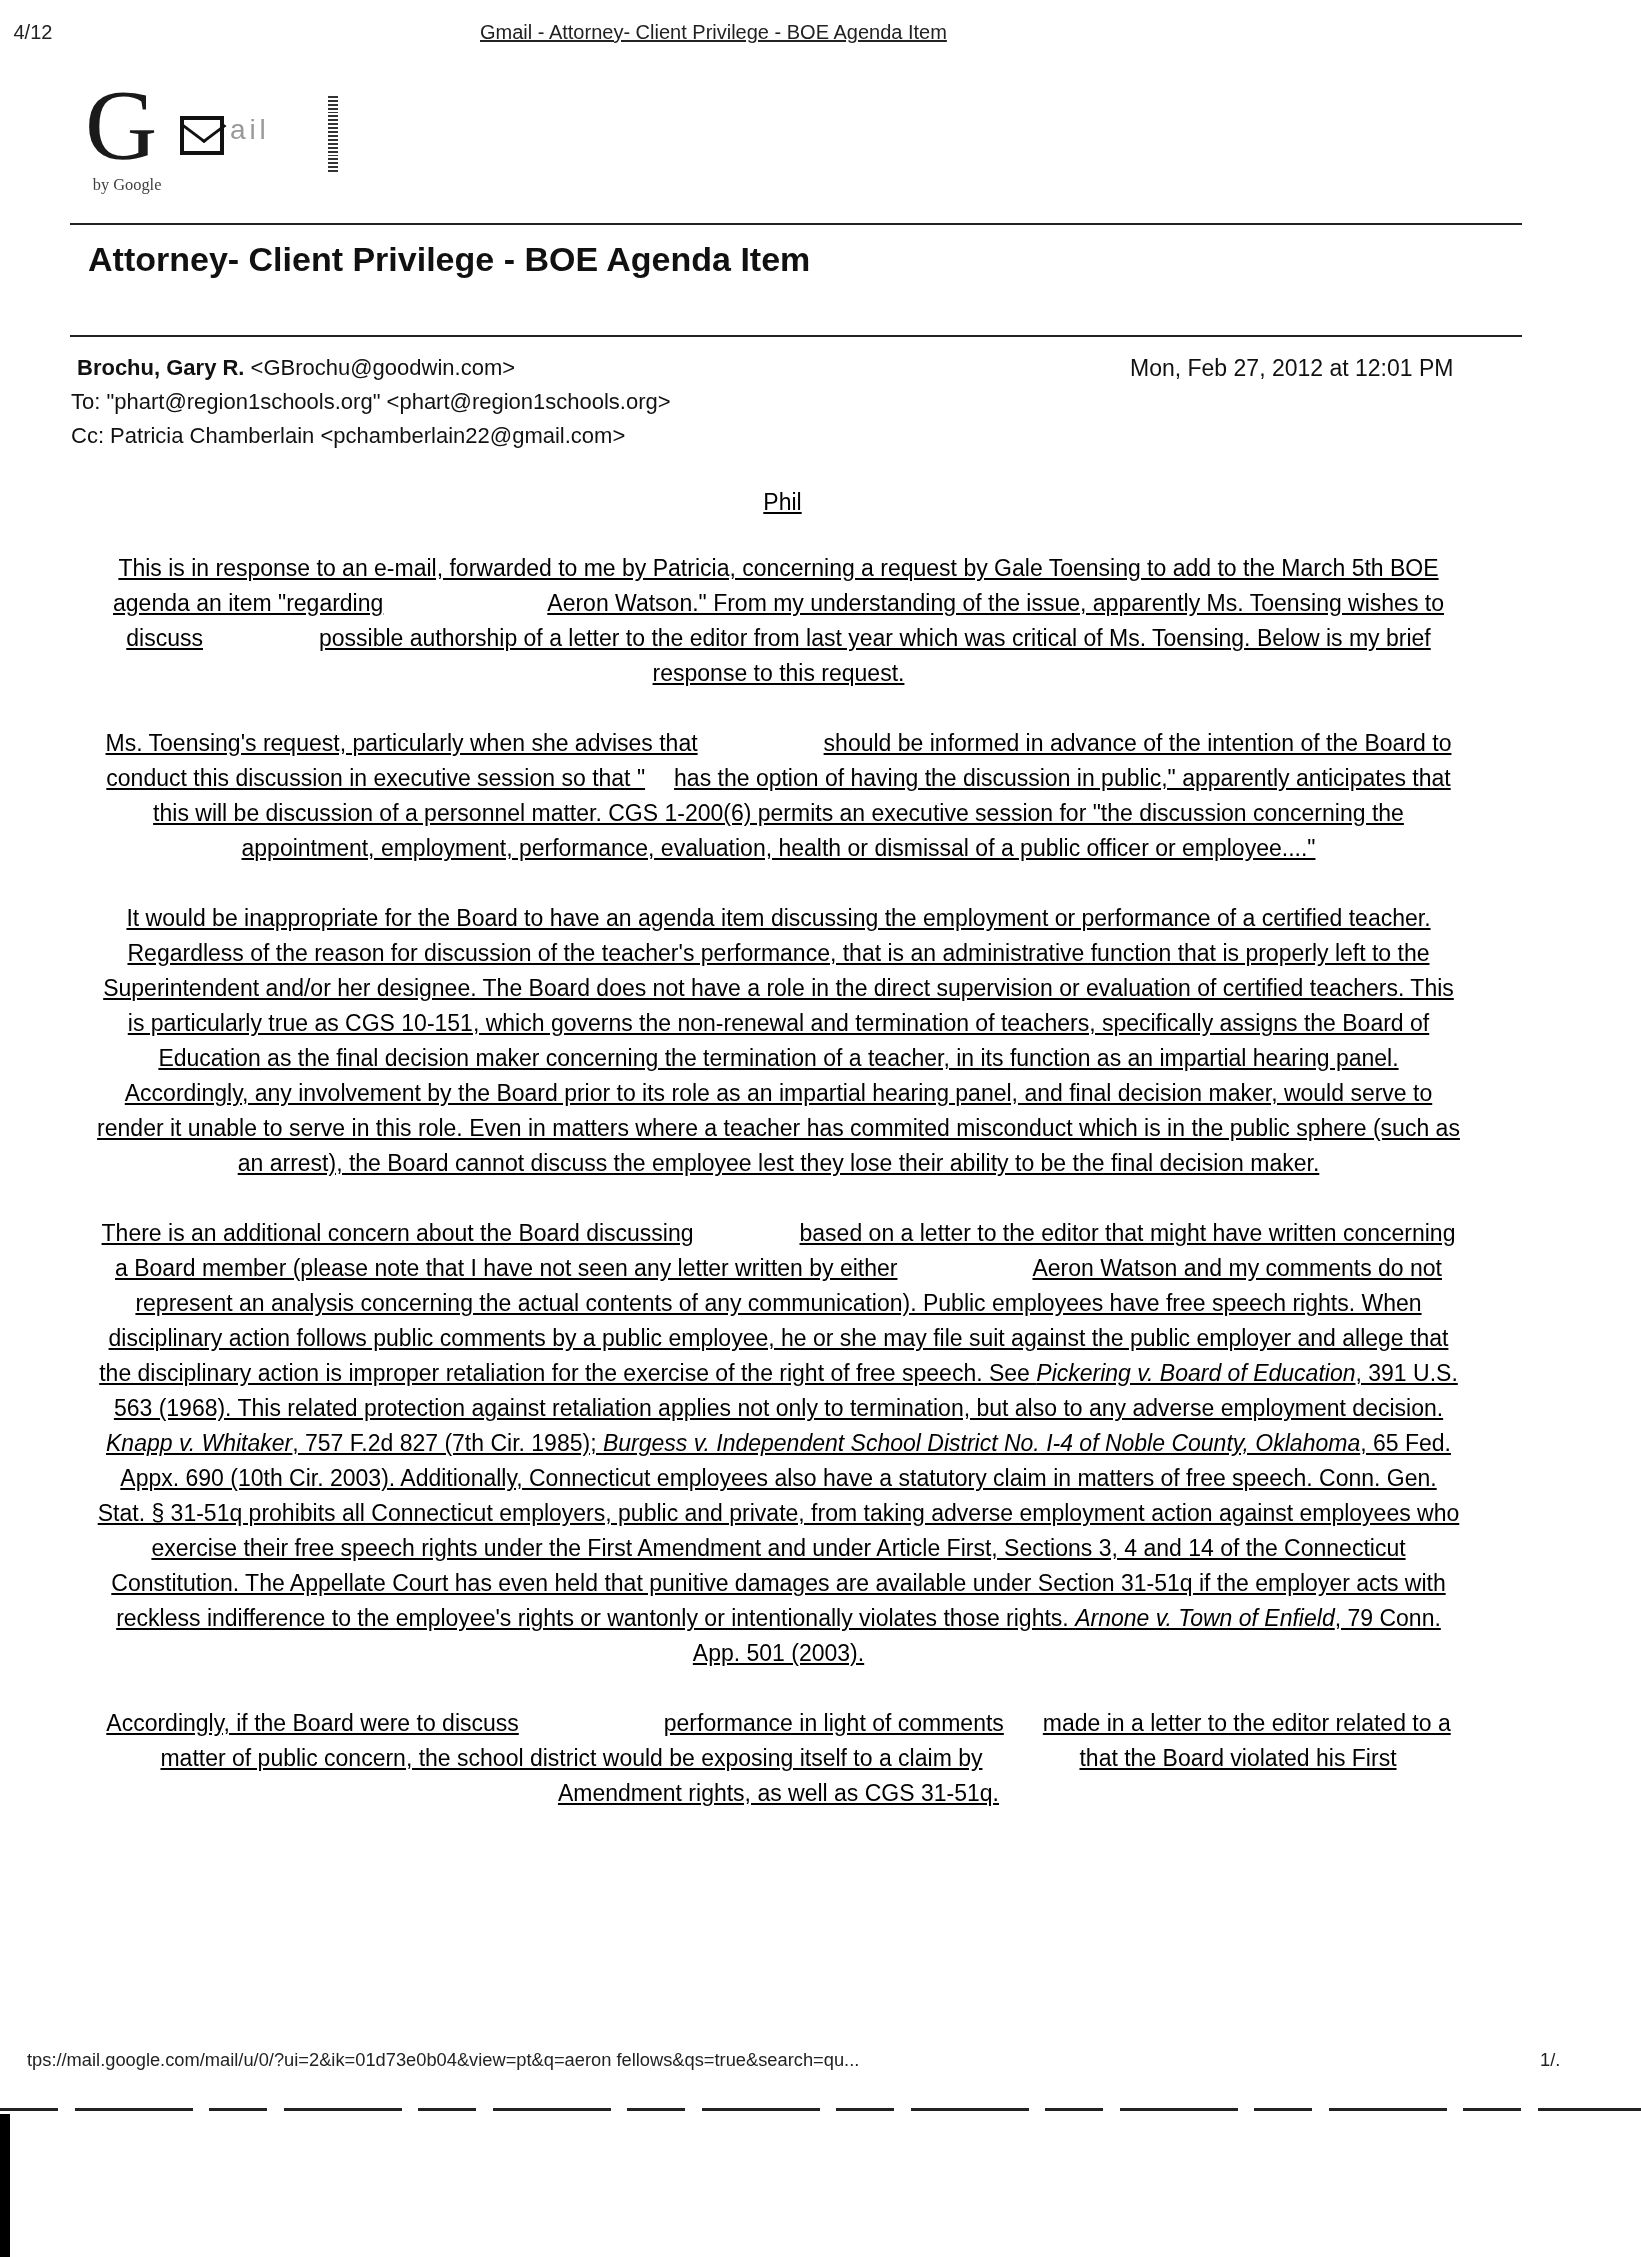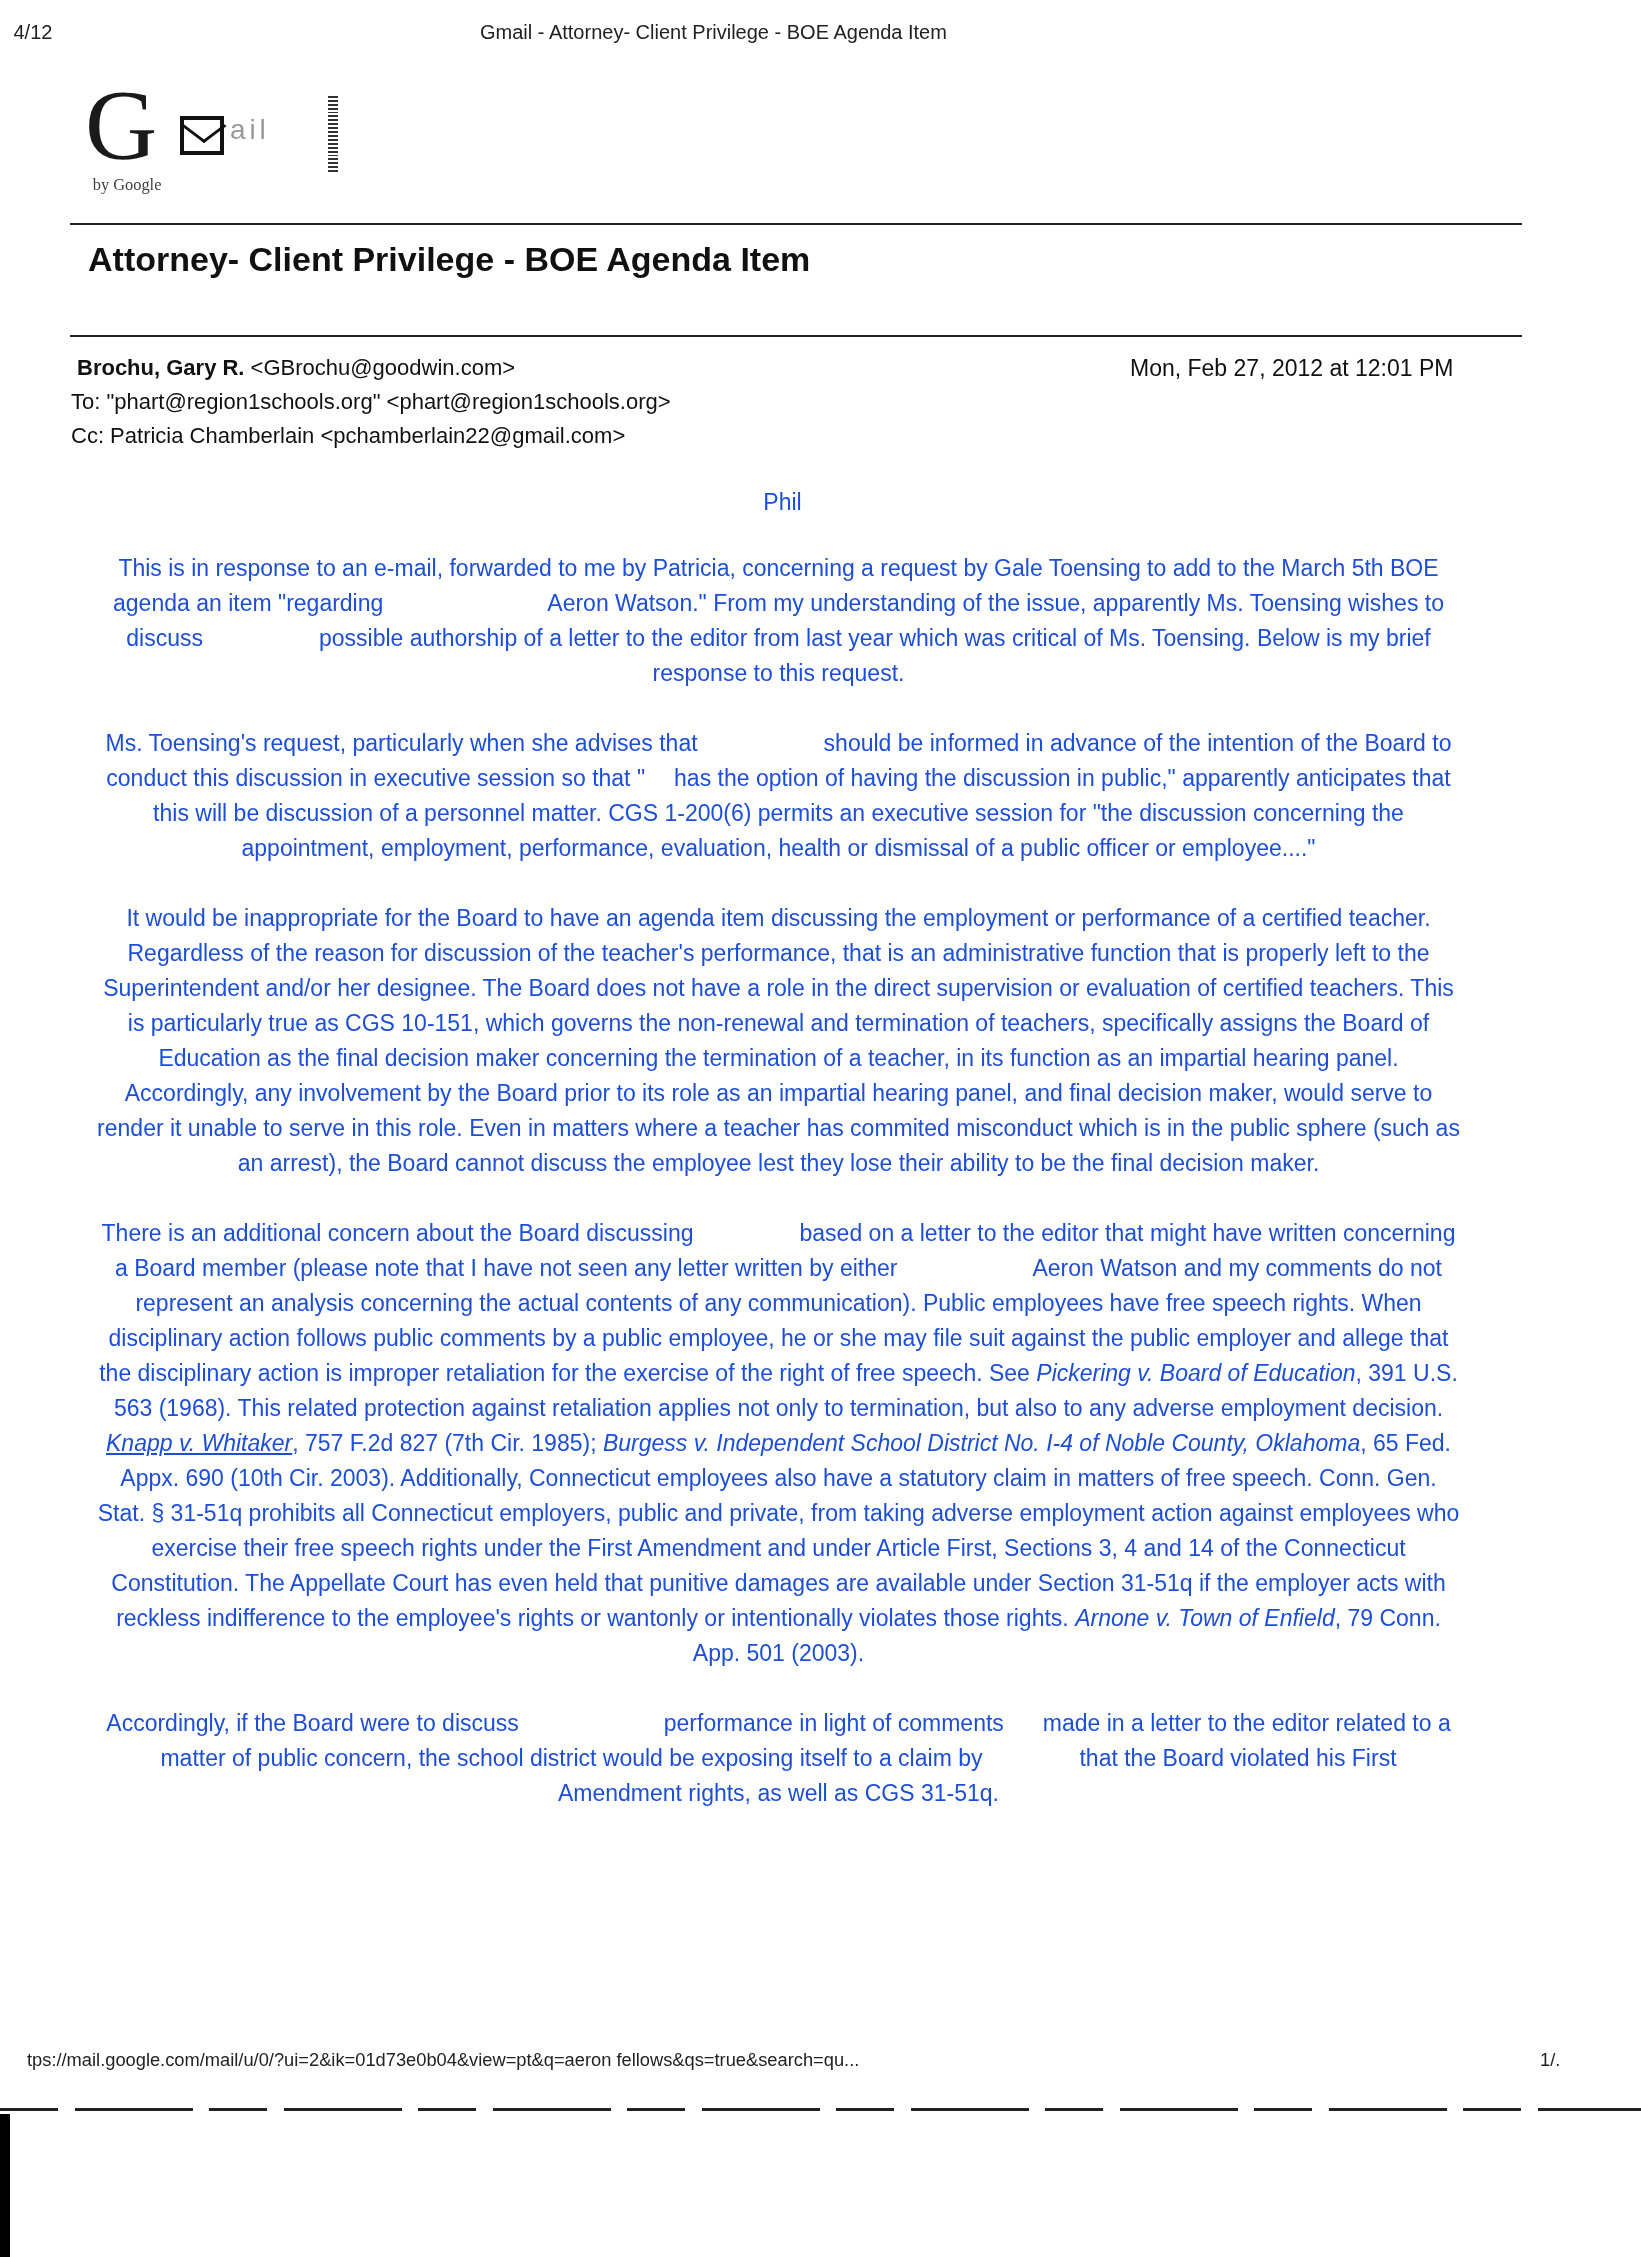"Gmail - Attorney- Client Privilege" #print-title { text-decoration: none -> underline }
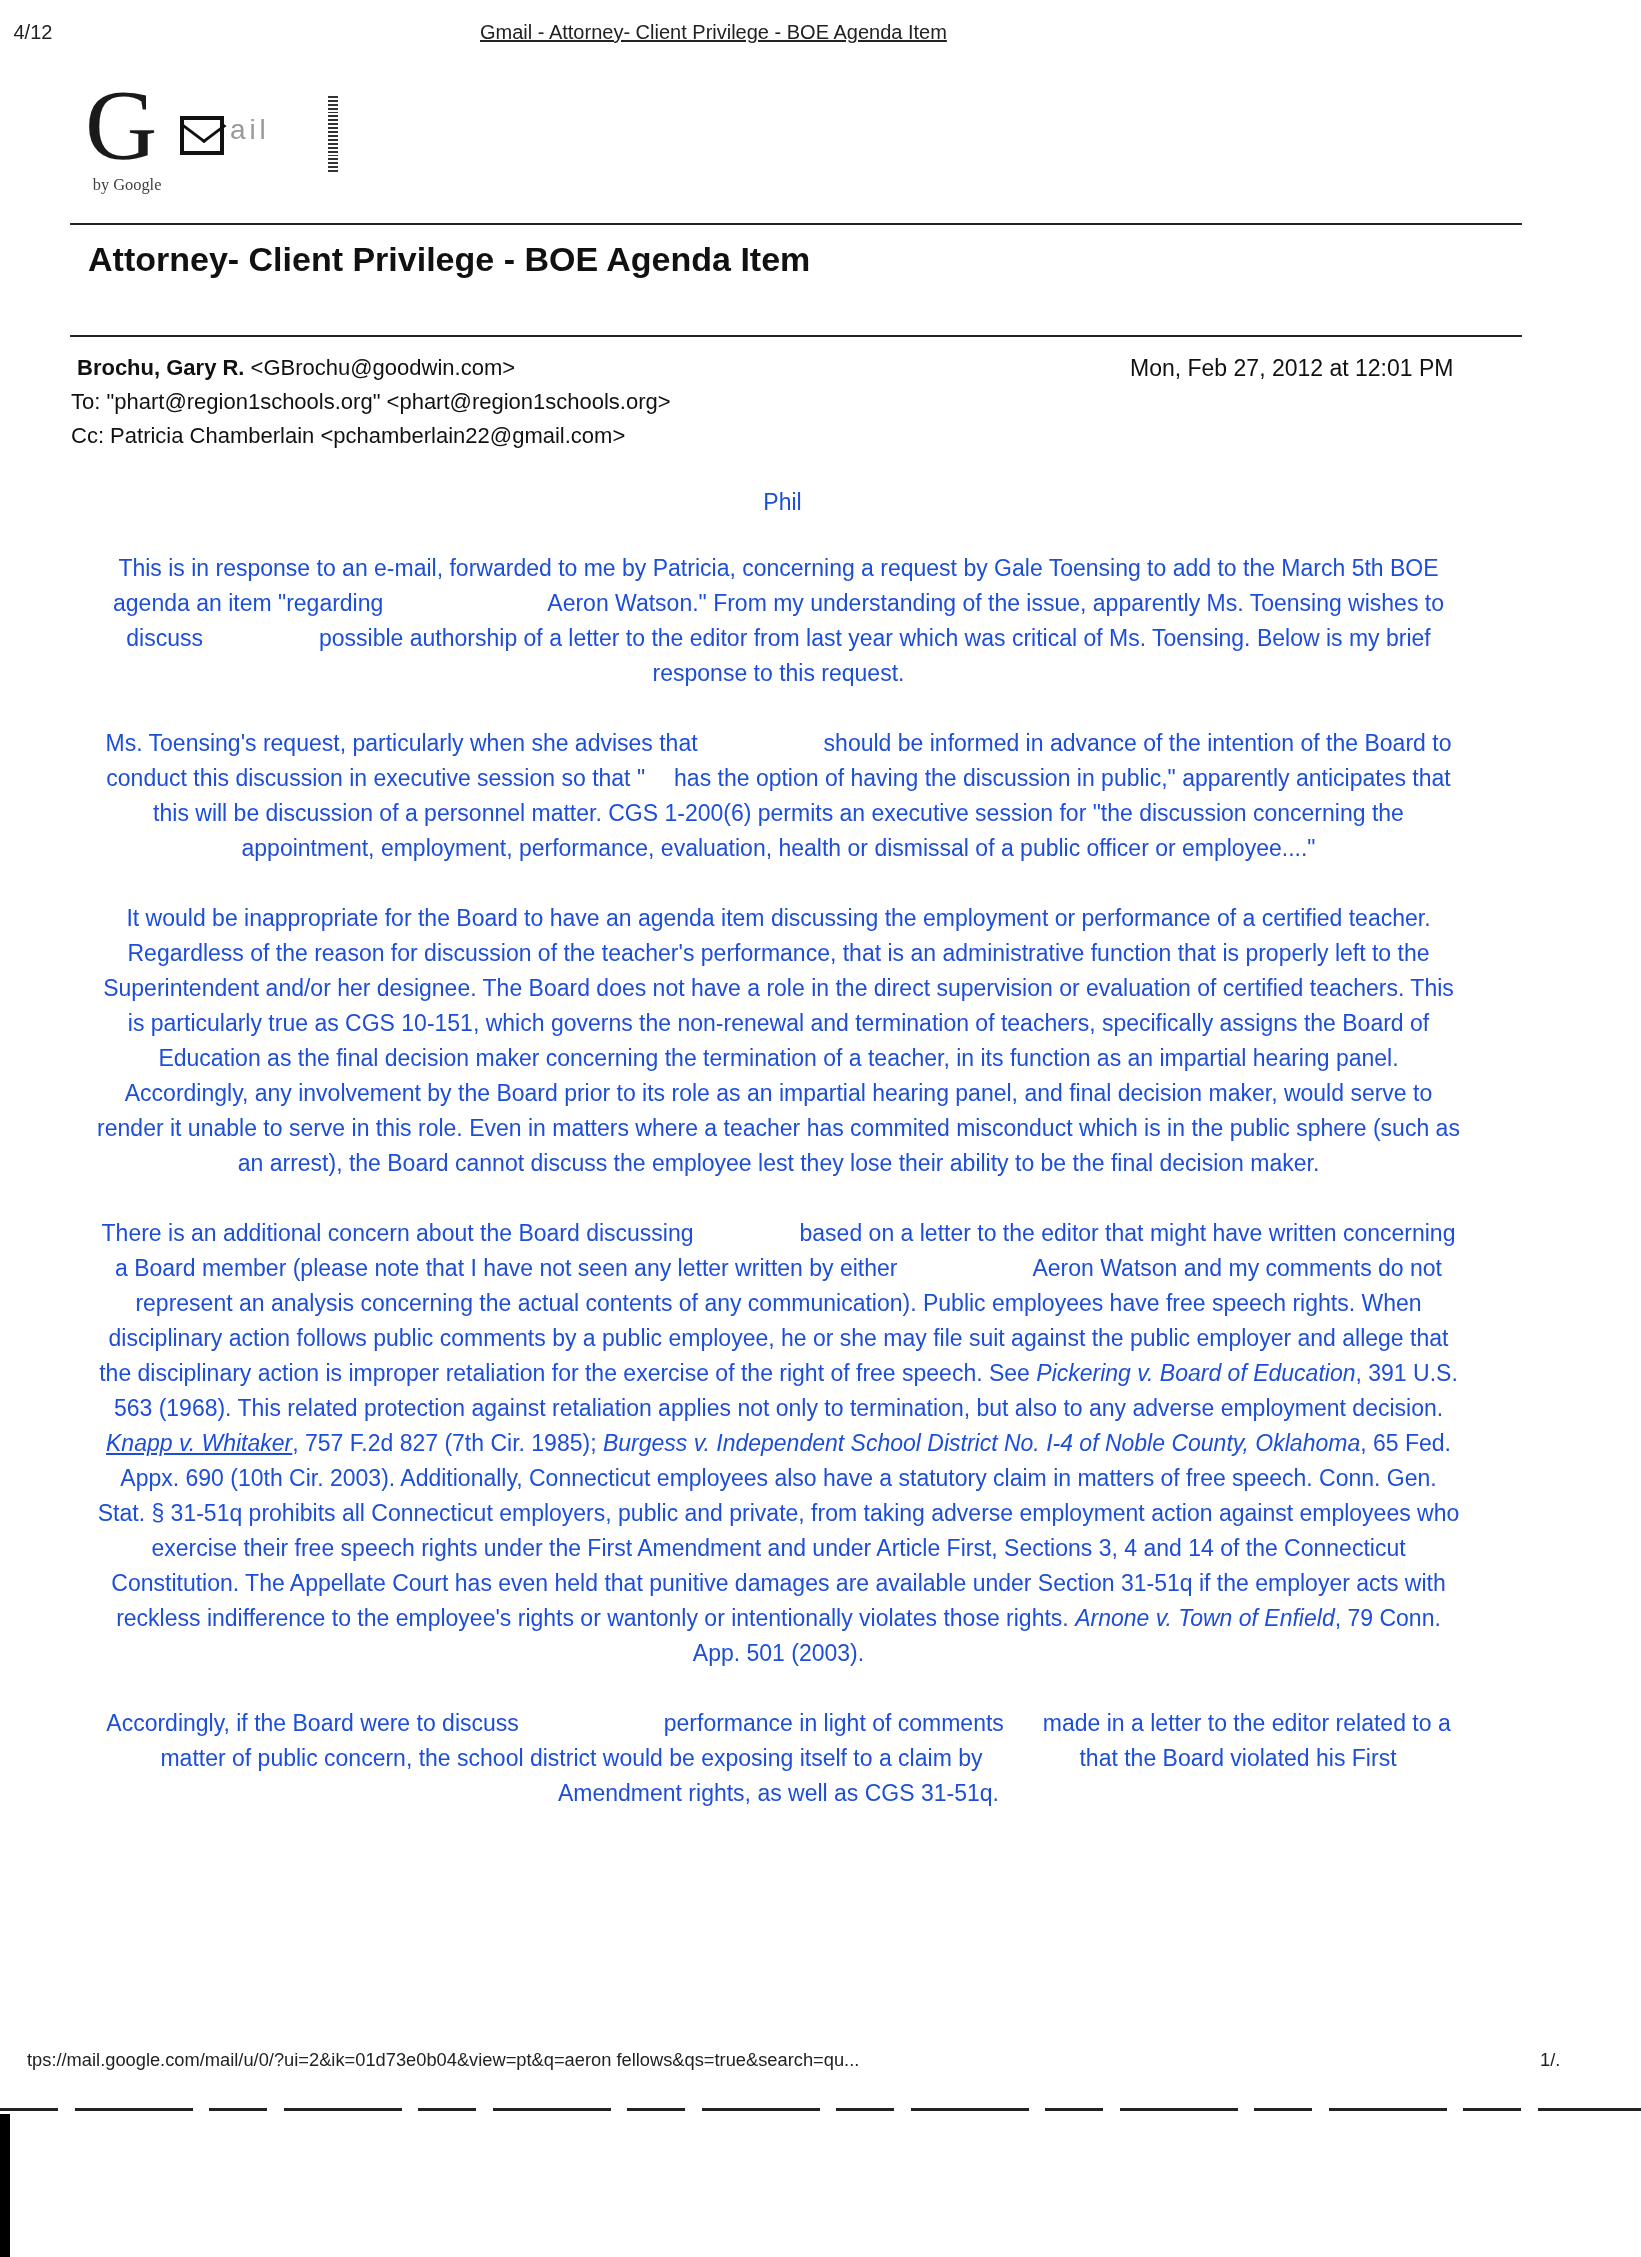"Phil" .body { color: #1d4ed8 -> #000000; text-decoration: none -> underline }
